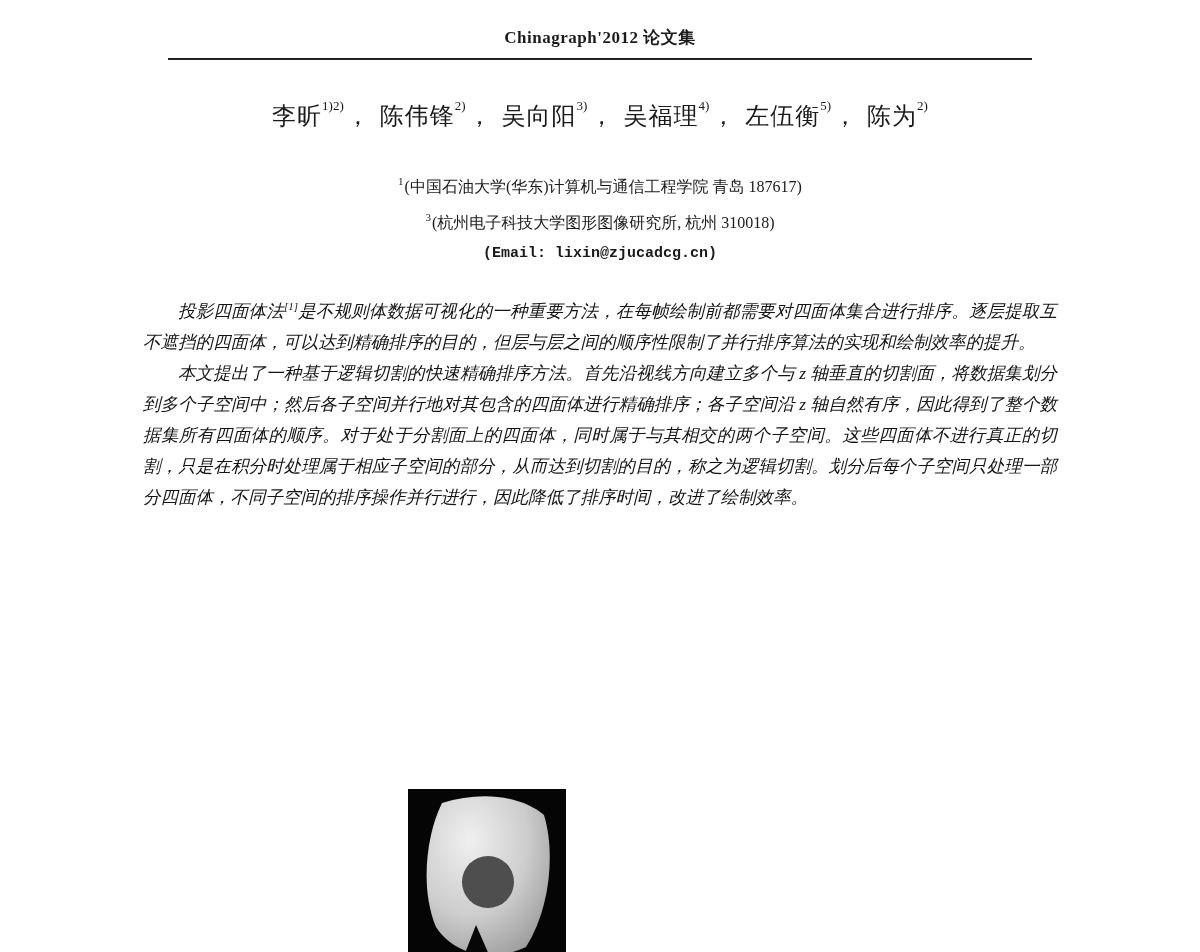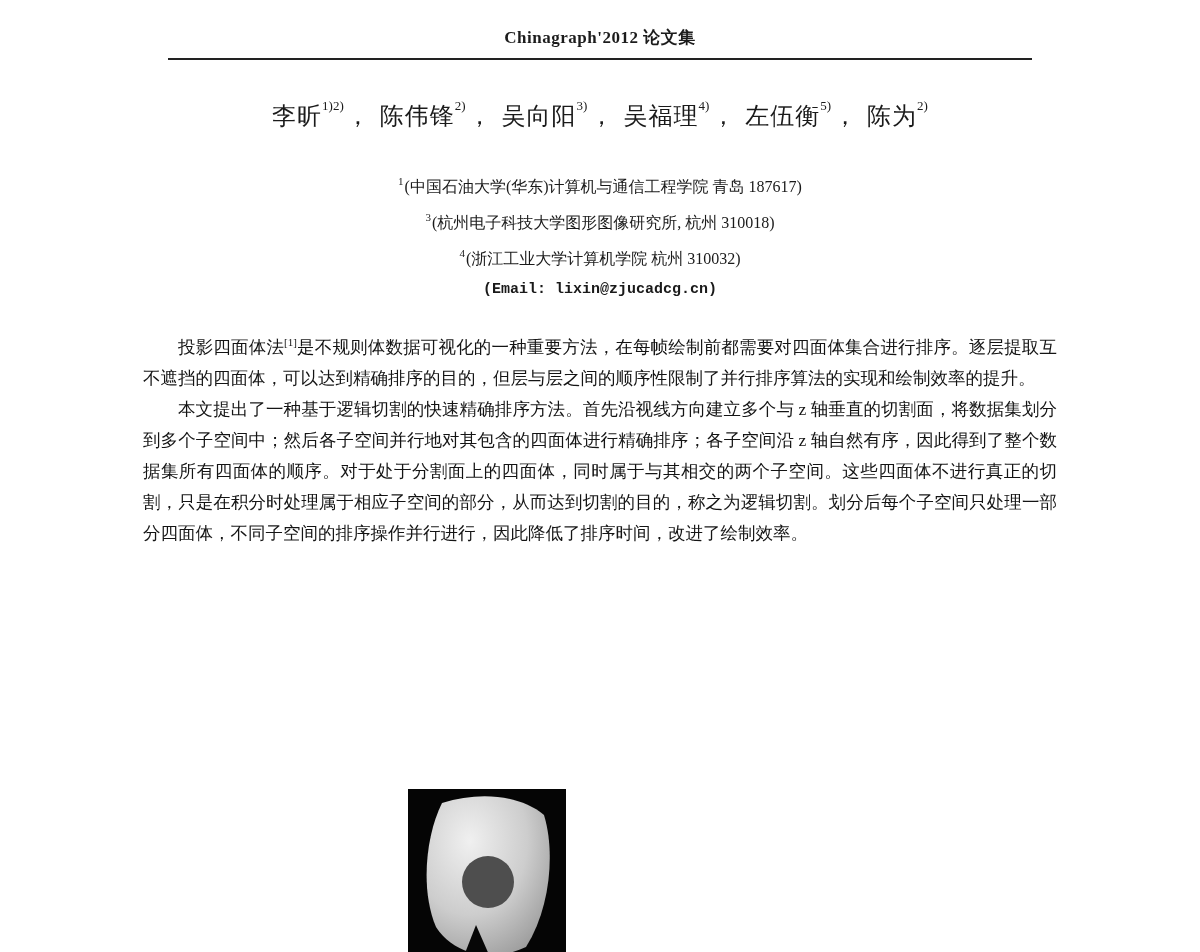"4(浙江工业大学计算机学院 杭州 310032)" div.affil-line { html: <div><sup>4</sup><span>(浙江工业大学计算机学院 杭州 310032)</span></div> -> none }
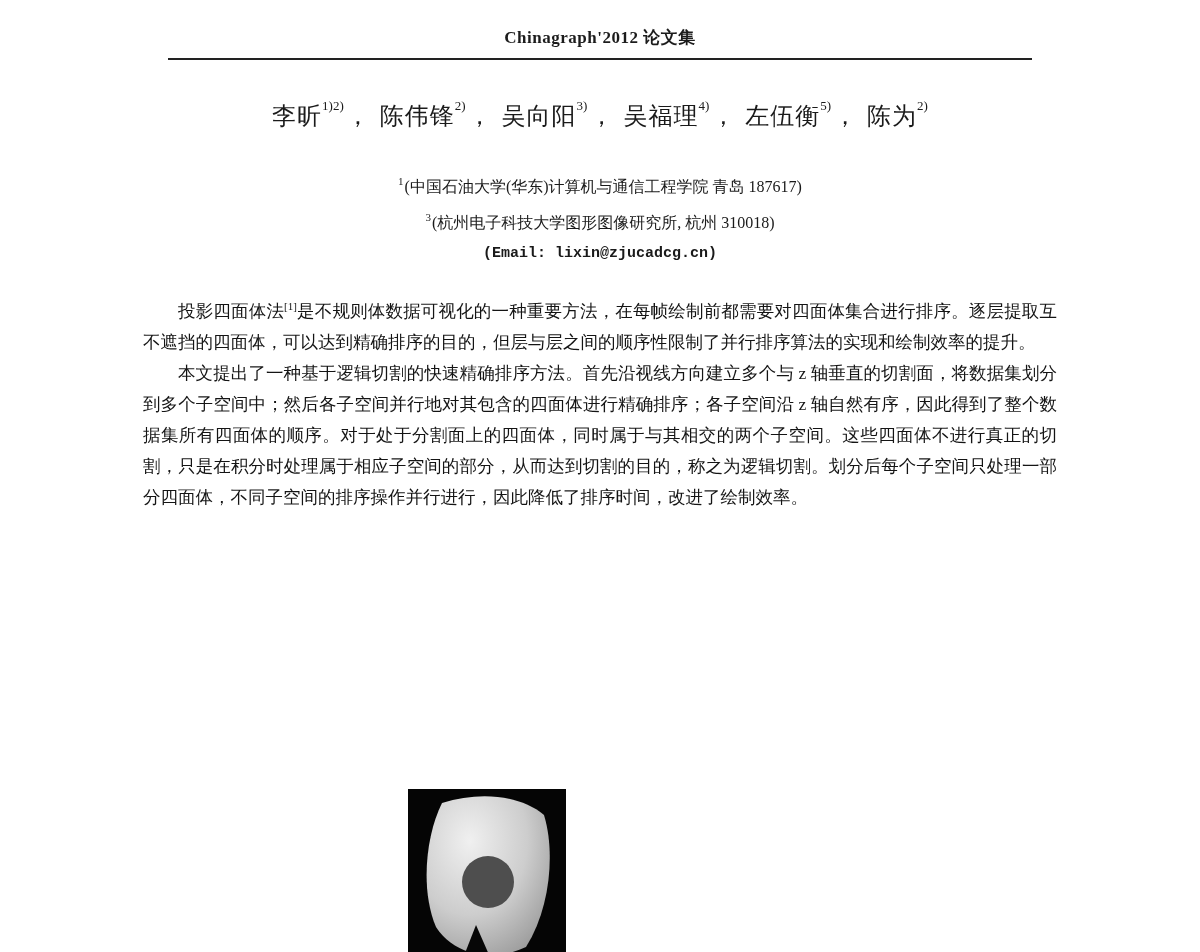"投影四面体法[1]是不规则体数据可视化的一种重要方法，在每帧绘制前都需要对四面体" .body-text { font-style: none -> italic }
